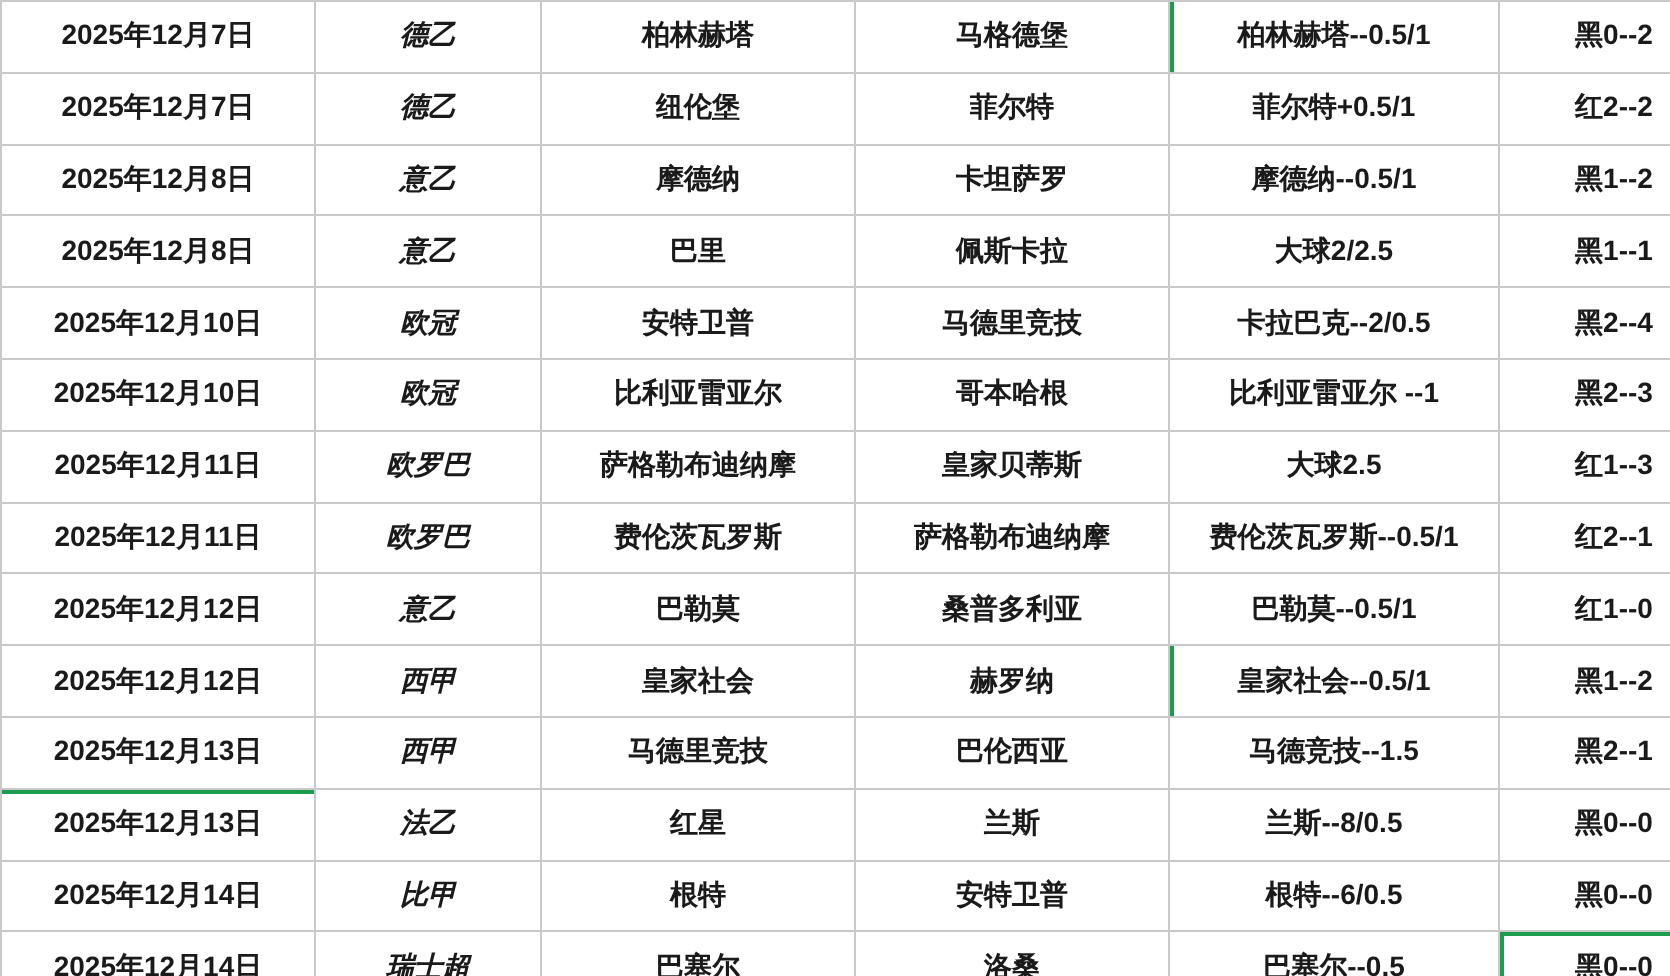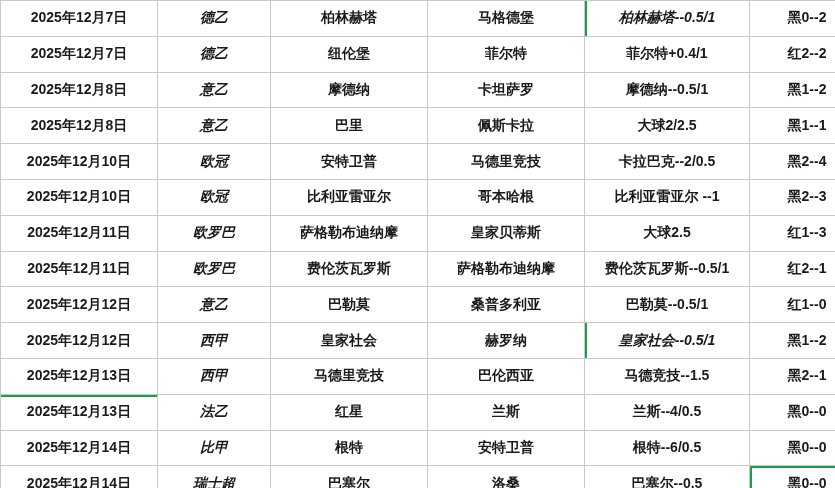"柏林赫塔--0.5/1" .hl-left-green { font-style: italic -> none }
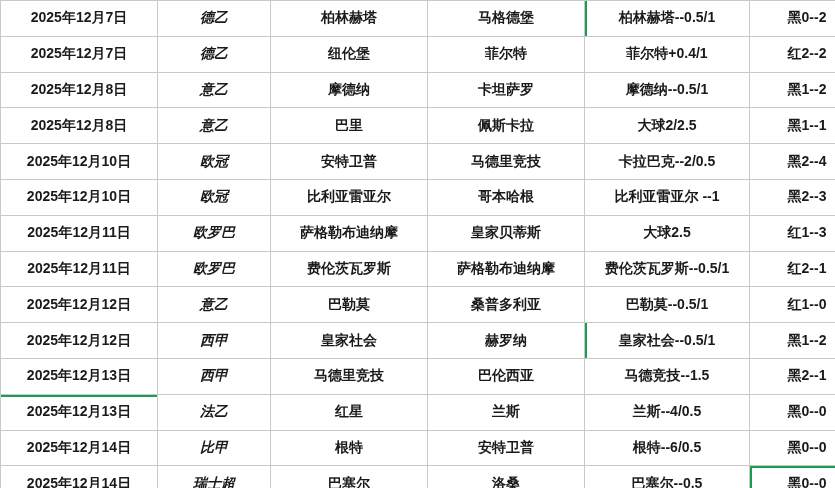"菲尔特+0.4/1" td.col-tip { text: +0.4/1 -> +0.5/1 }
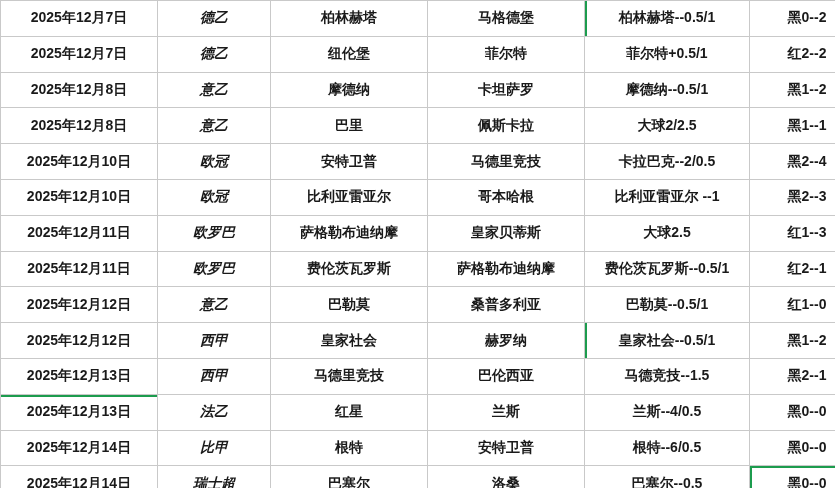"兰斯--4/0.5" td.col-tip { text: --4/0.5 -> --8/0.5 }
